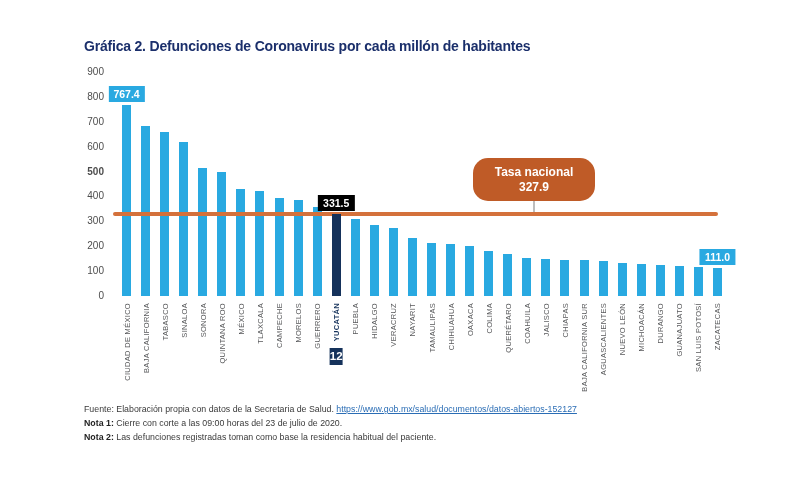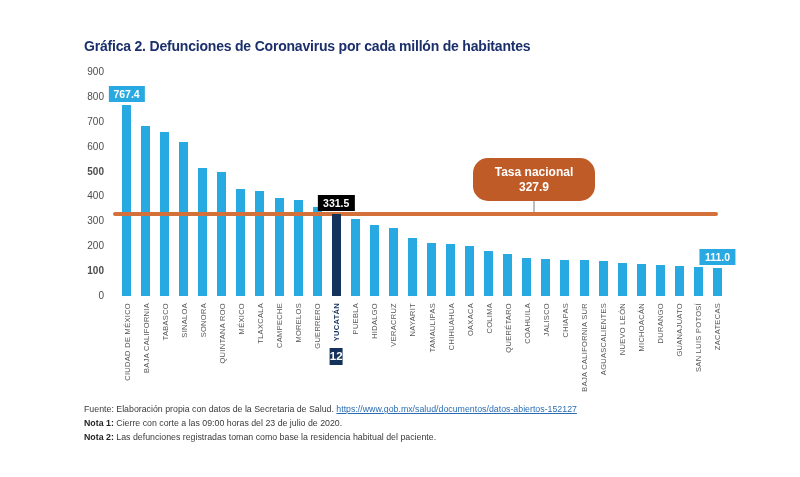"100" div.ytick { font-weight: bold -> none }
